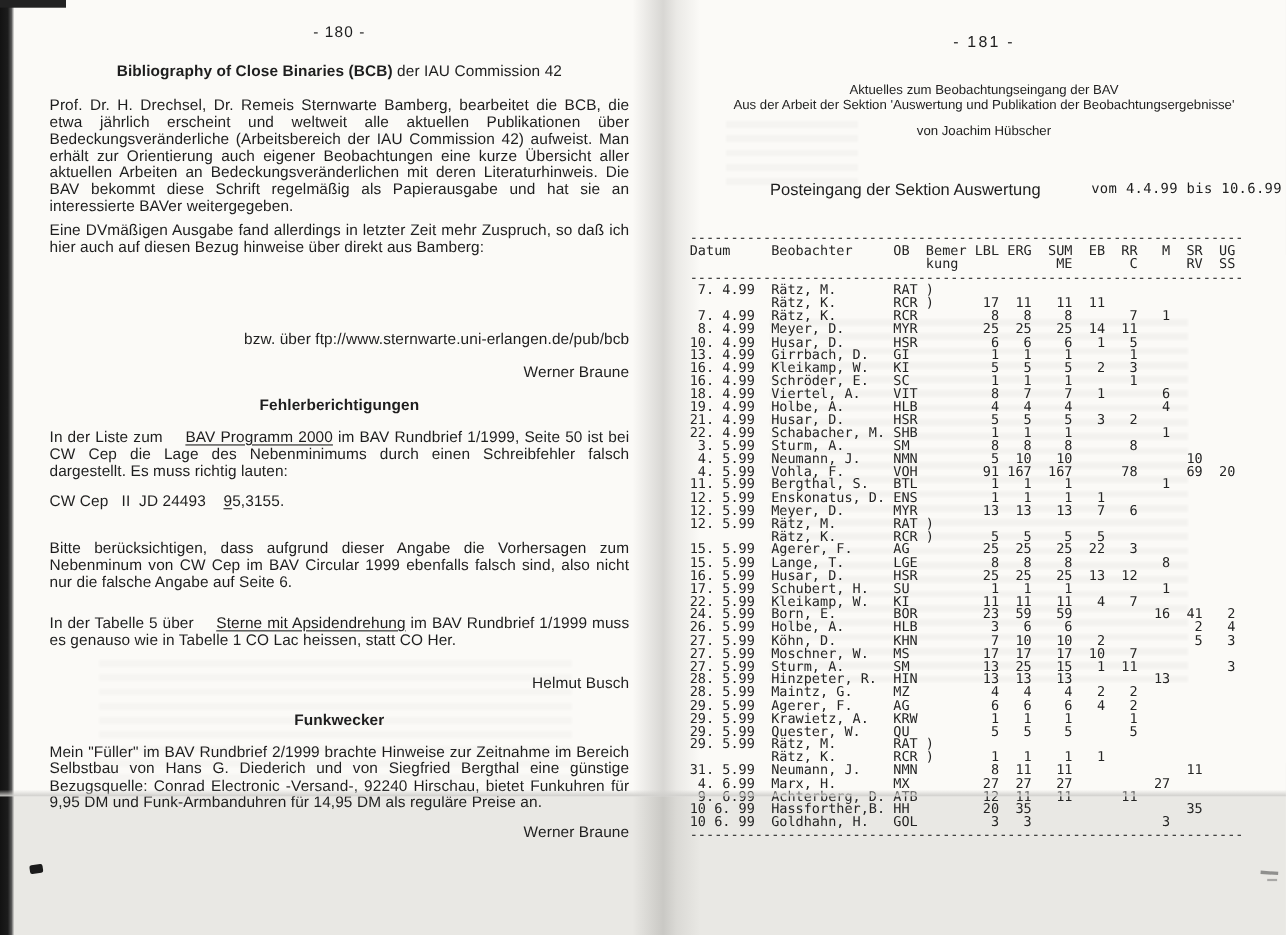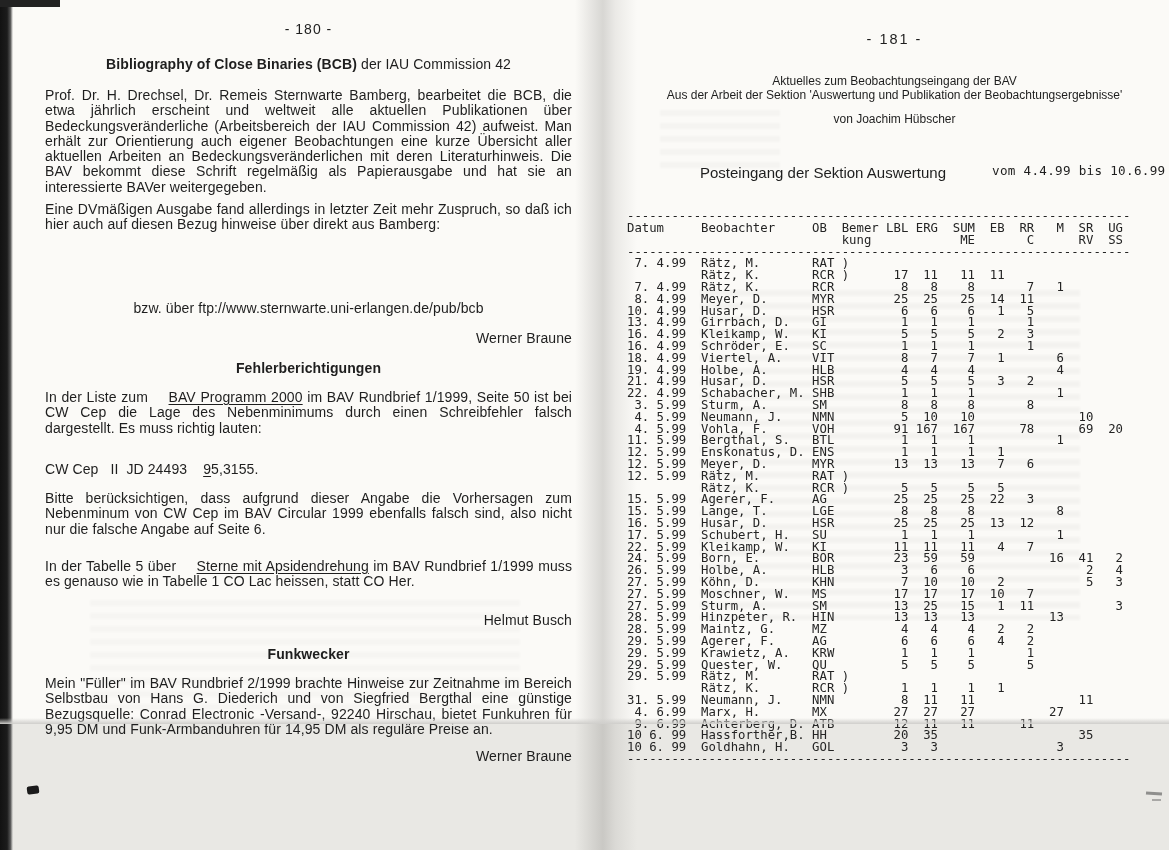"bzw. über" div.lp { text-align: center -> right }
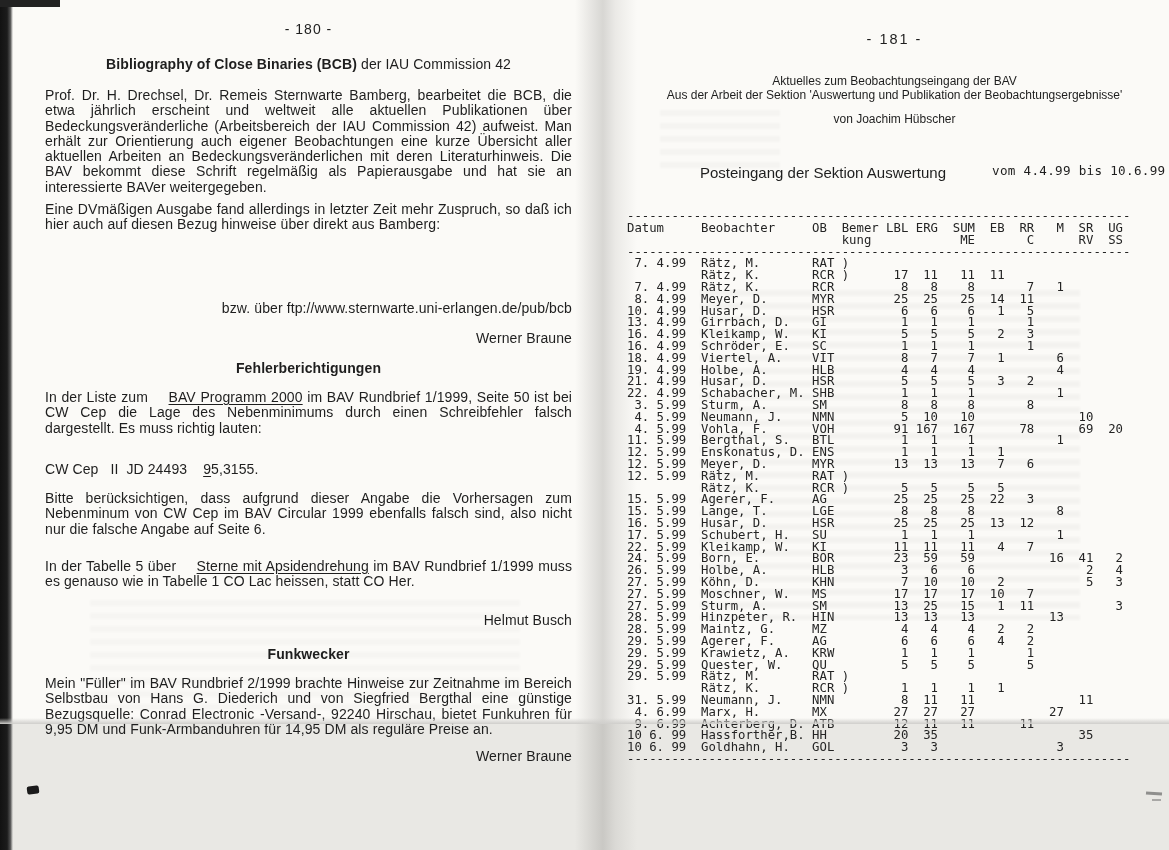"CW Cep II JD 24493" div.lp { top: 462px -> 448px }
